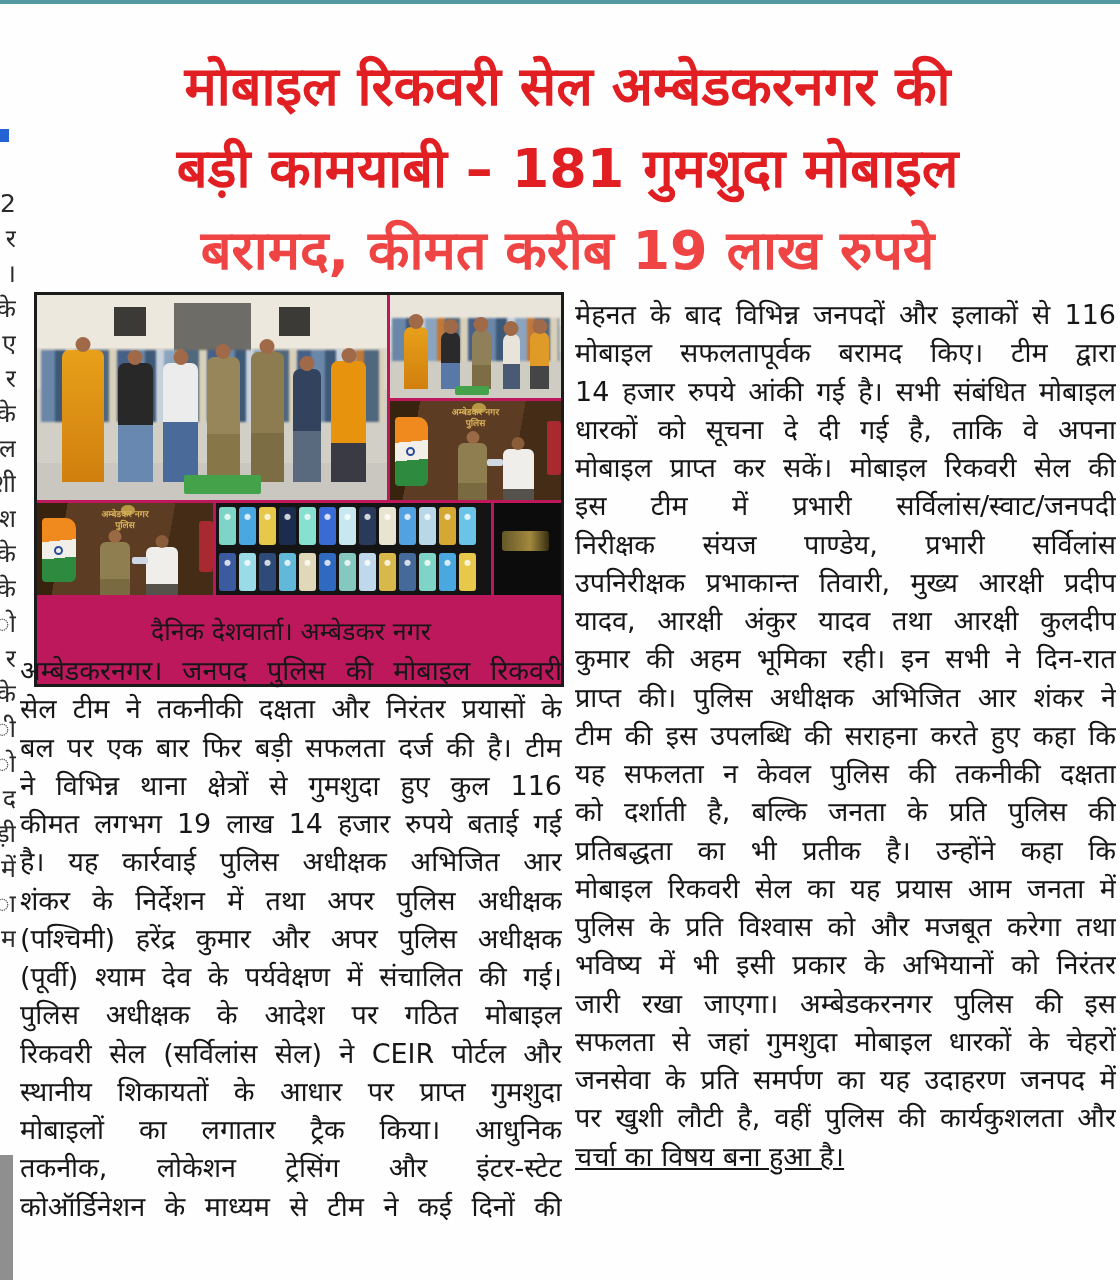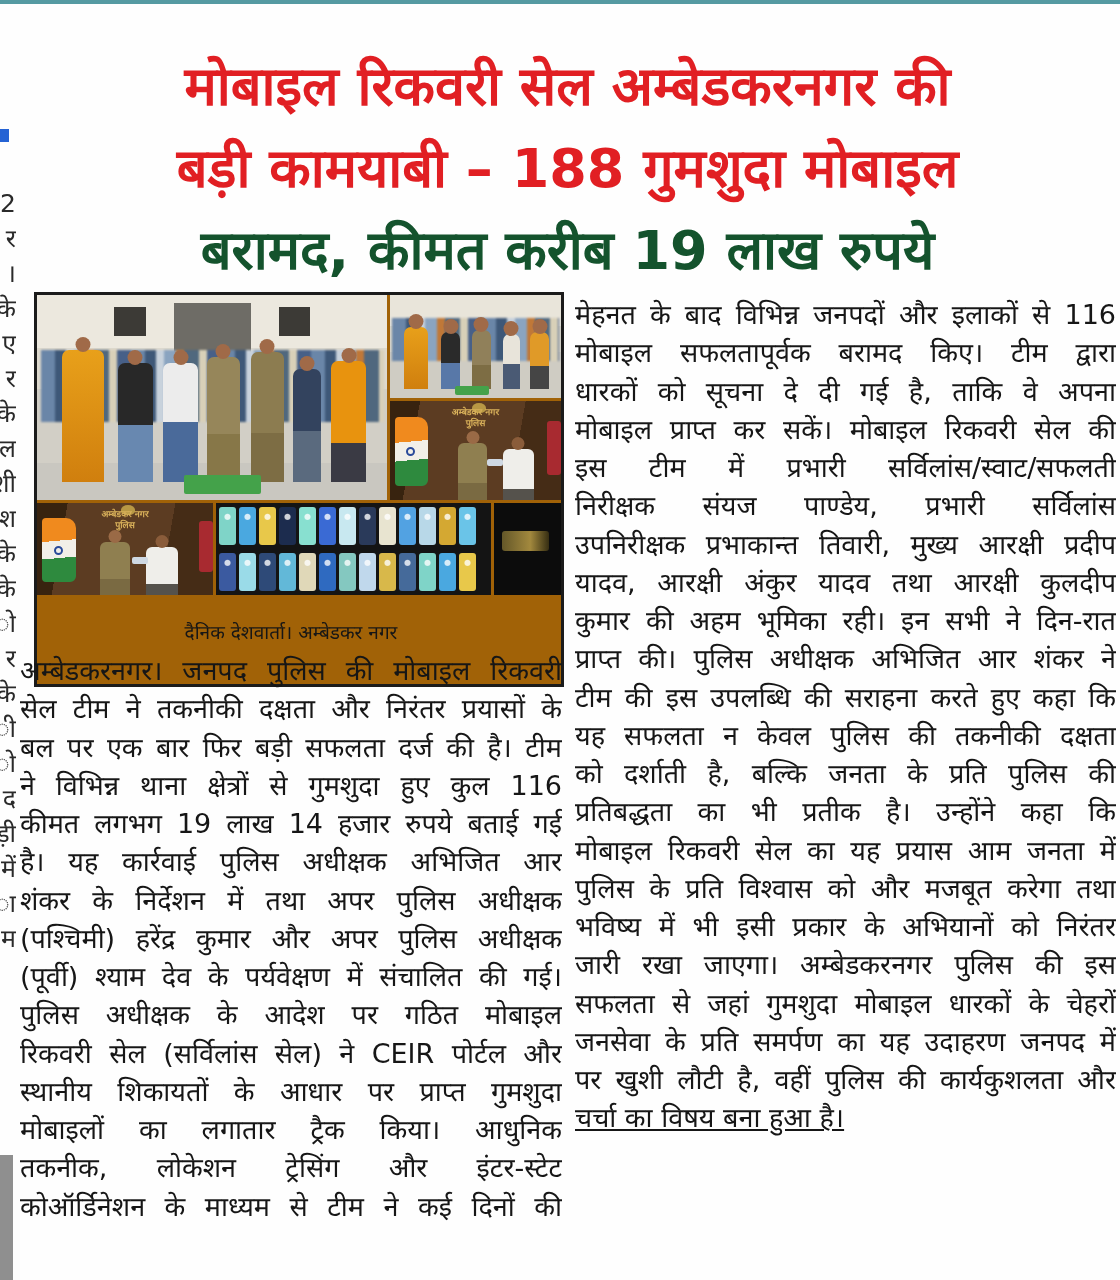"बड़ी कामयाबी – 188 गुमशुदा" div.hln { text: 188 -> 181 }
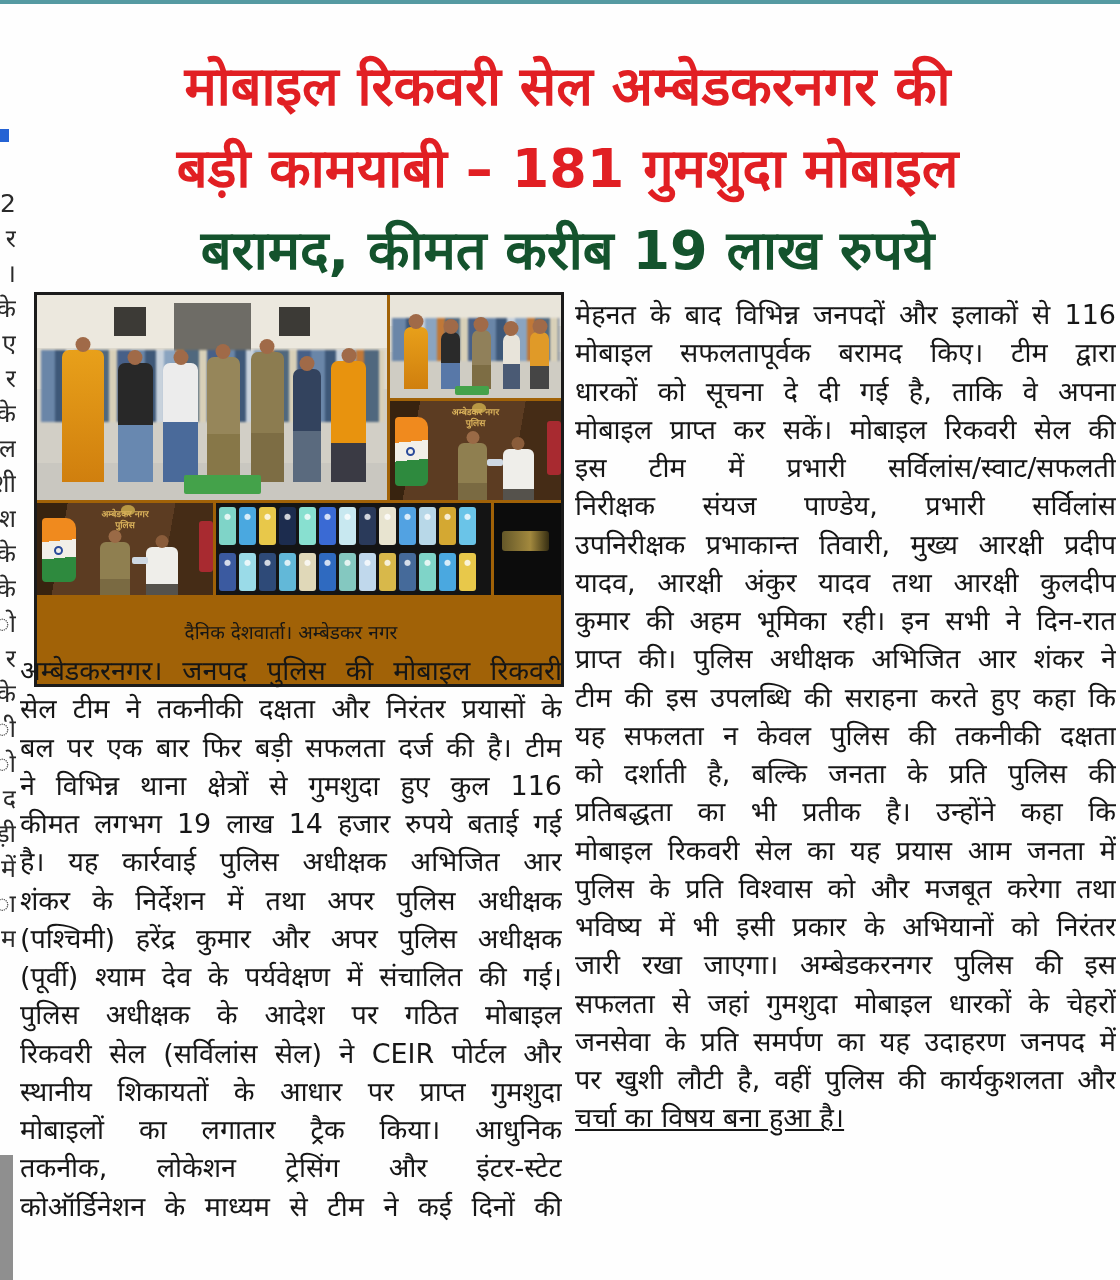"बरामद, कीमत करीब 19 लाख" div.hln { color: #14532d -> #ef4444 }
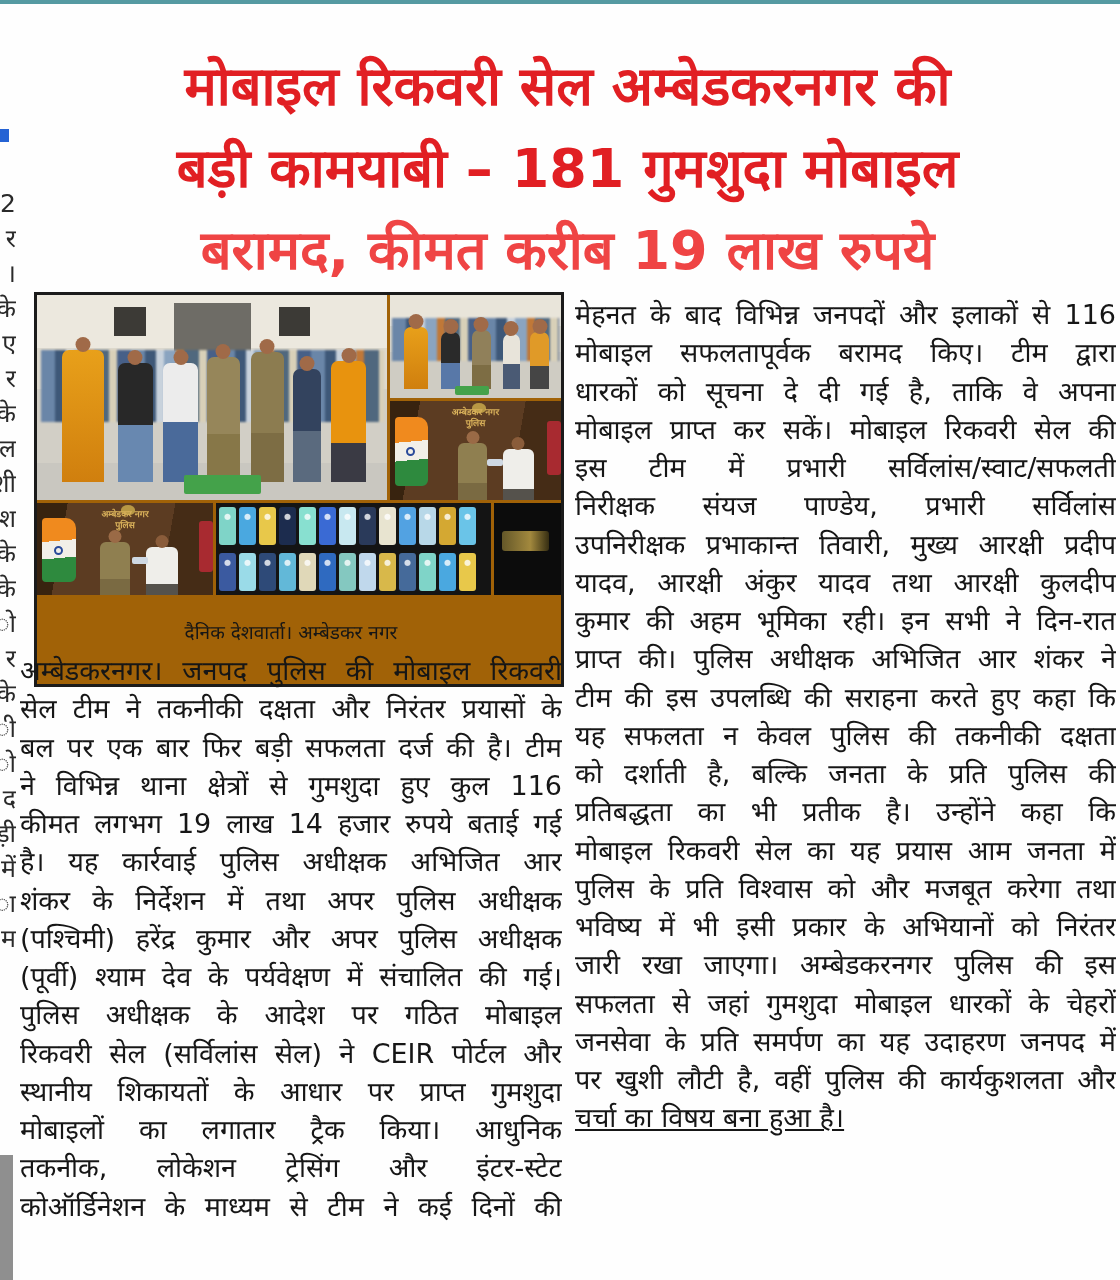"14 हजार रुपये आंकी गई" div.ln { html: none -> <div>14 हजार रुपये आंकी गई है। सभी संबंधित मोबाइल</div> }
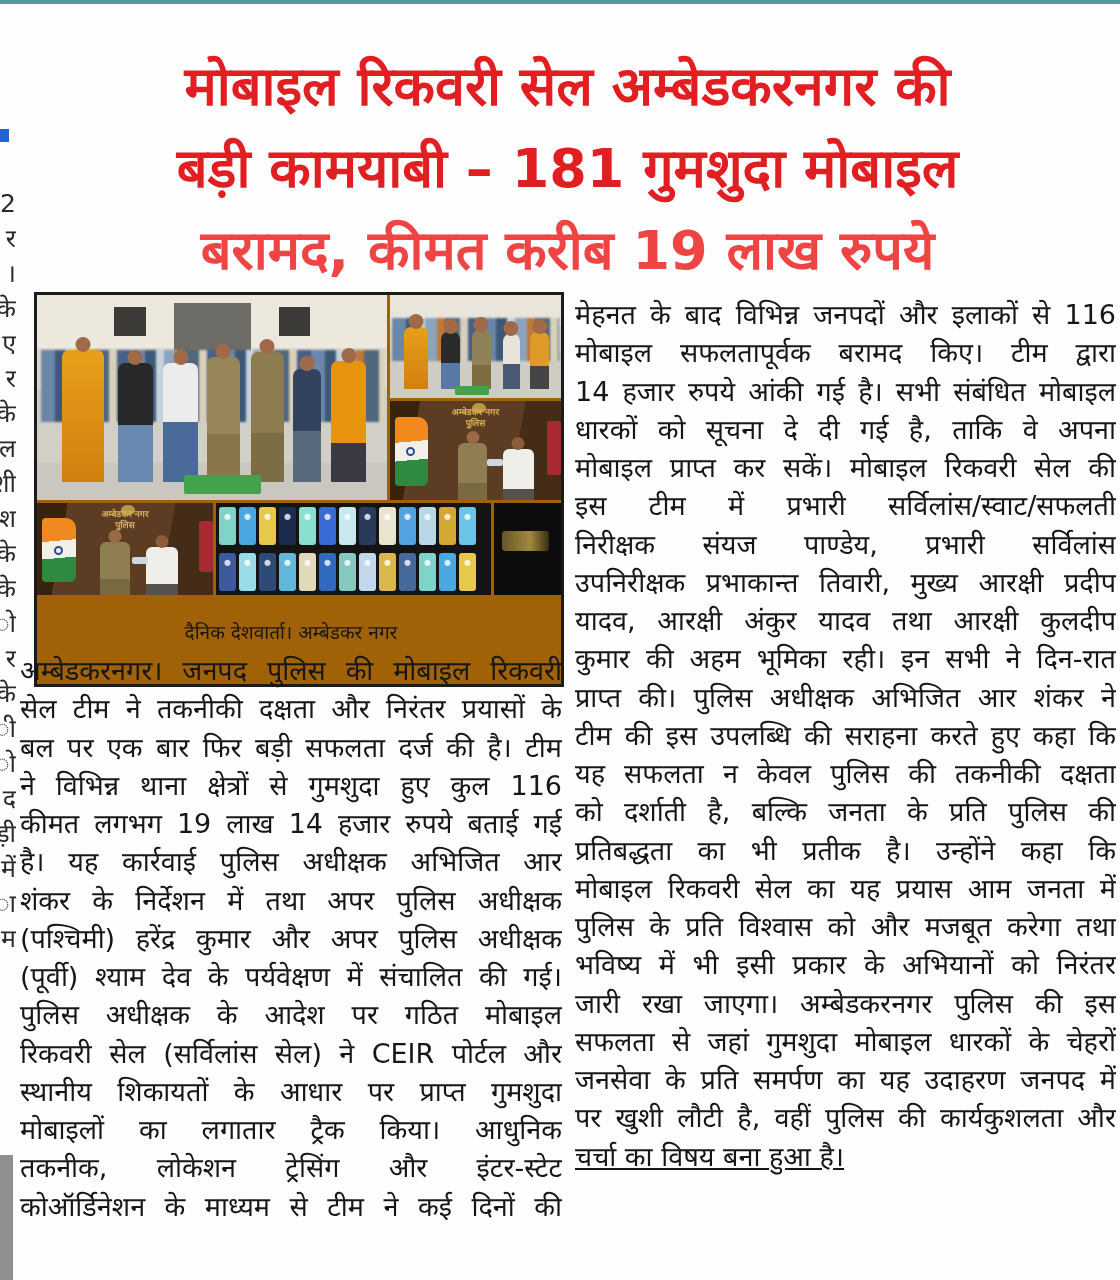"अम्बेडकर नगर" .collage { background: #a16207 -> #be185d }
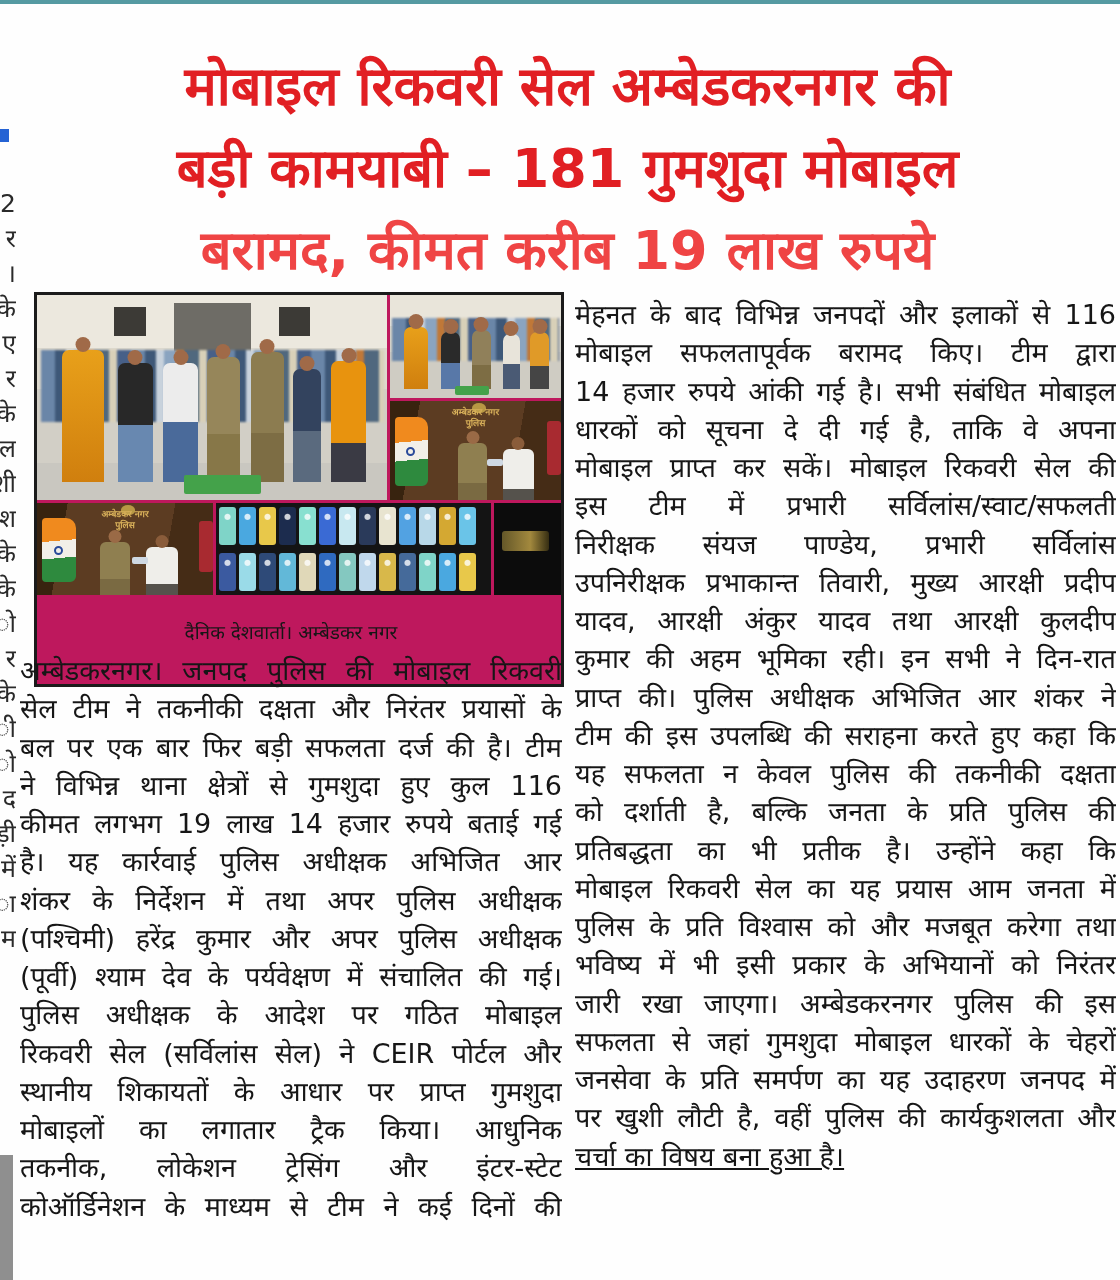"इस टीम में प्रभारी सर्विलांस/स्वाट/सफलती" div.ln { text: सर्विलांस/स्वाट/सफलती -> सर्विलांस/स्वाट/जनपदी }
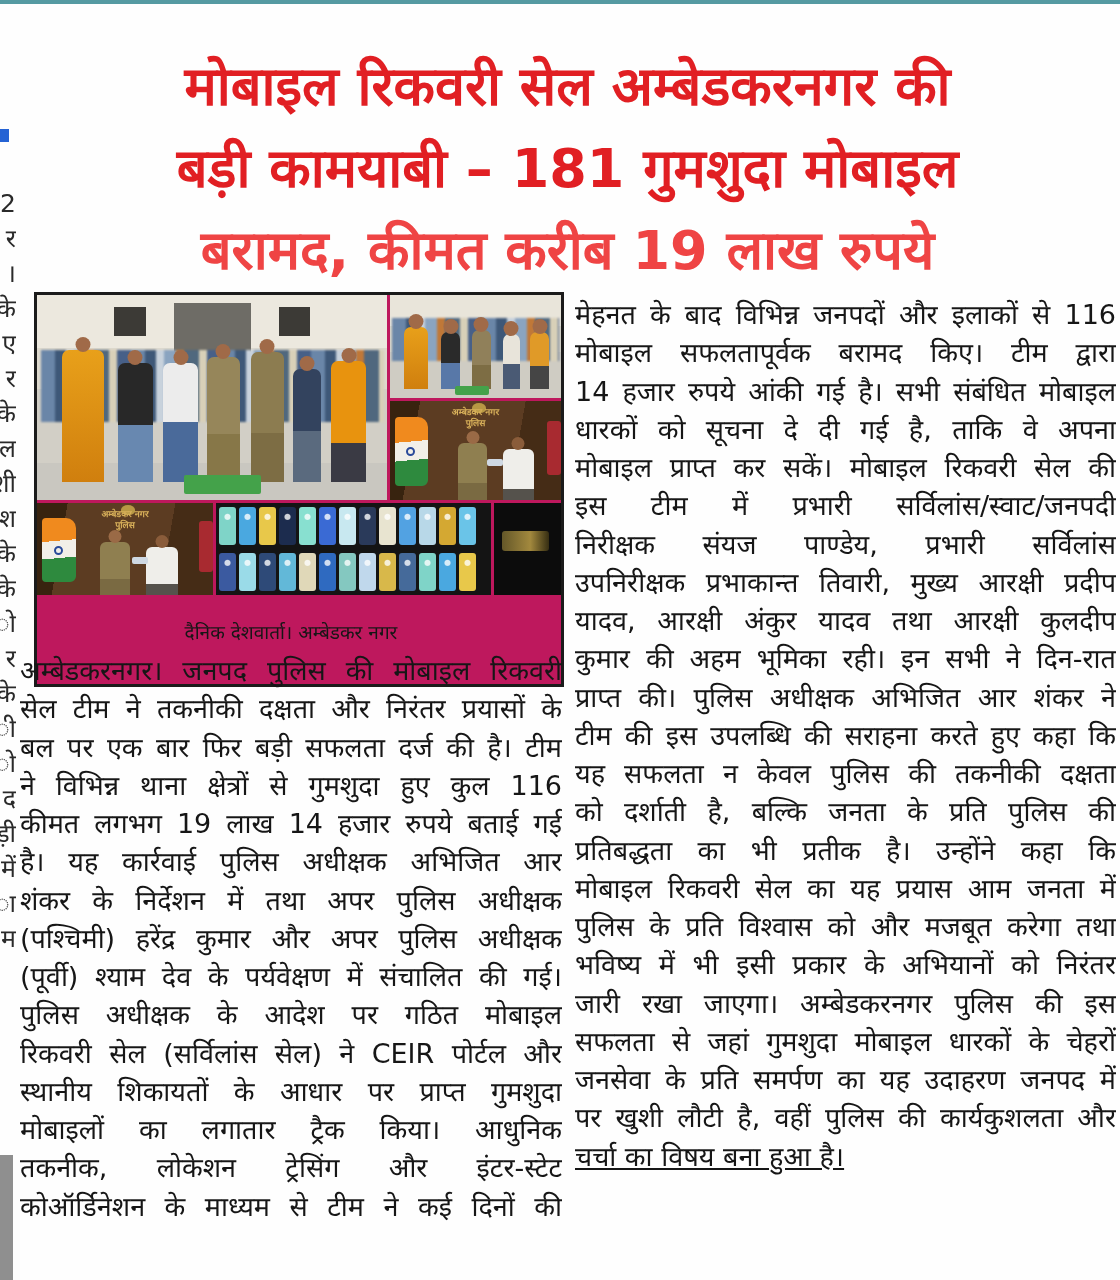"दैनिक देशवार्ता। अम्बेडकर नगर" .byline { font-size: 19px -> 25px }
